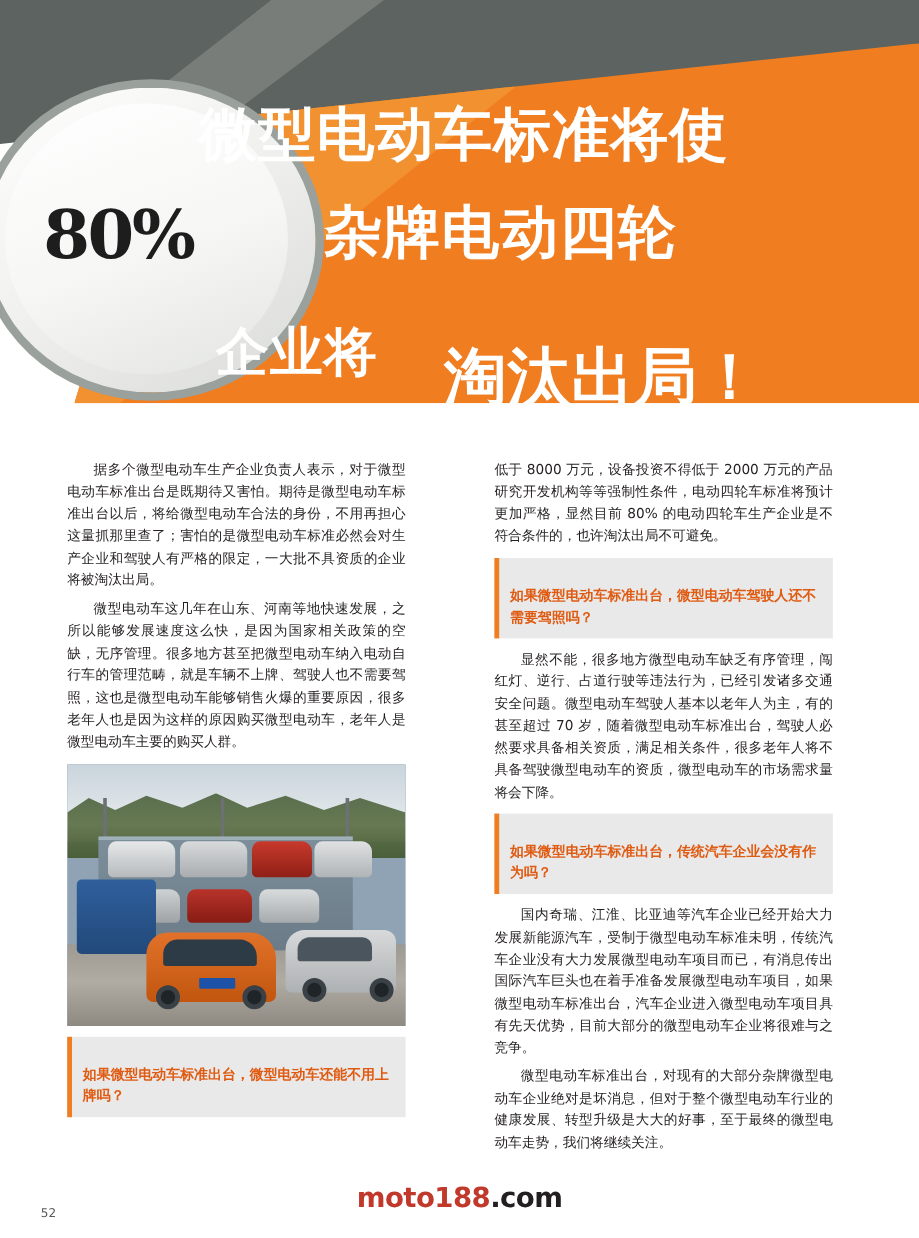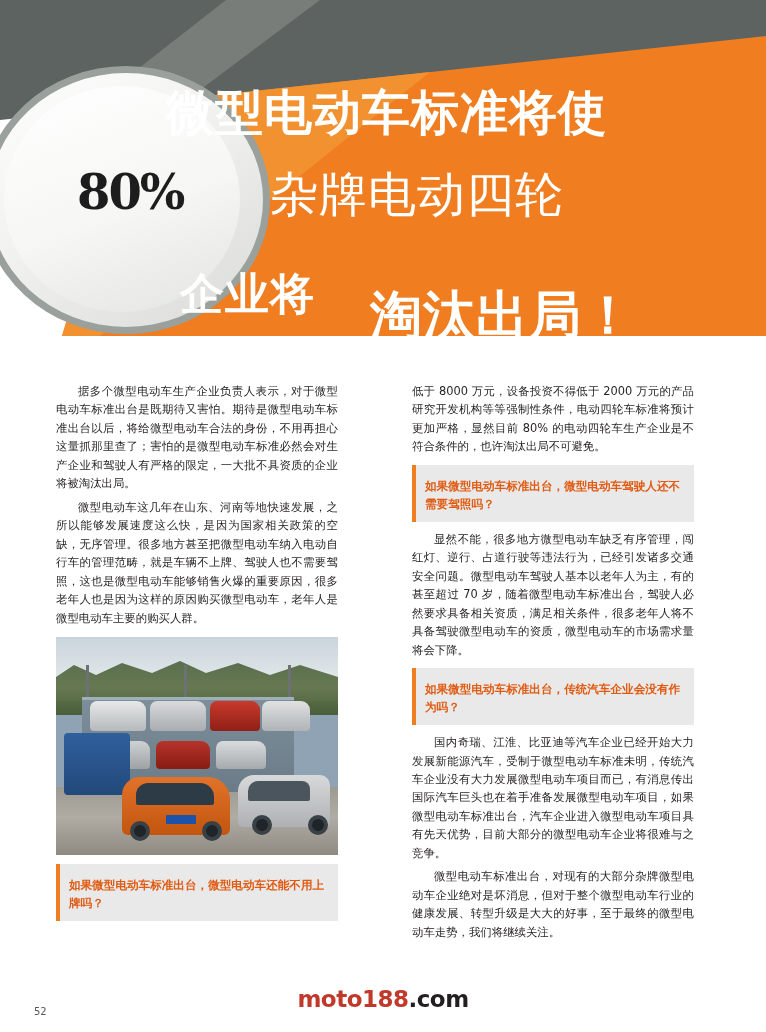"80%" .hl-pct { font-size: 48px -> 56px; margin-left: 41px -> none }
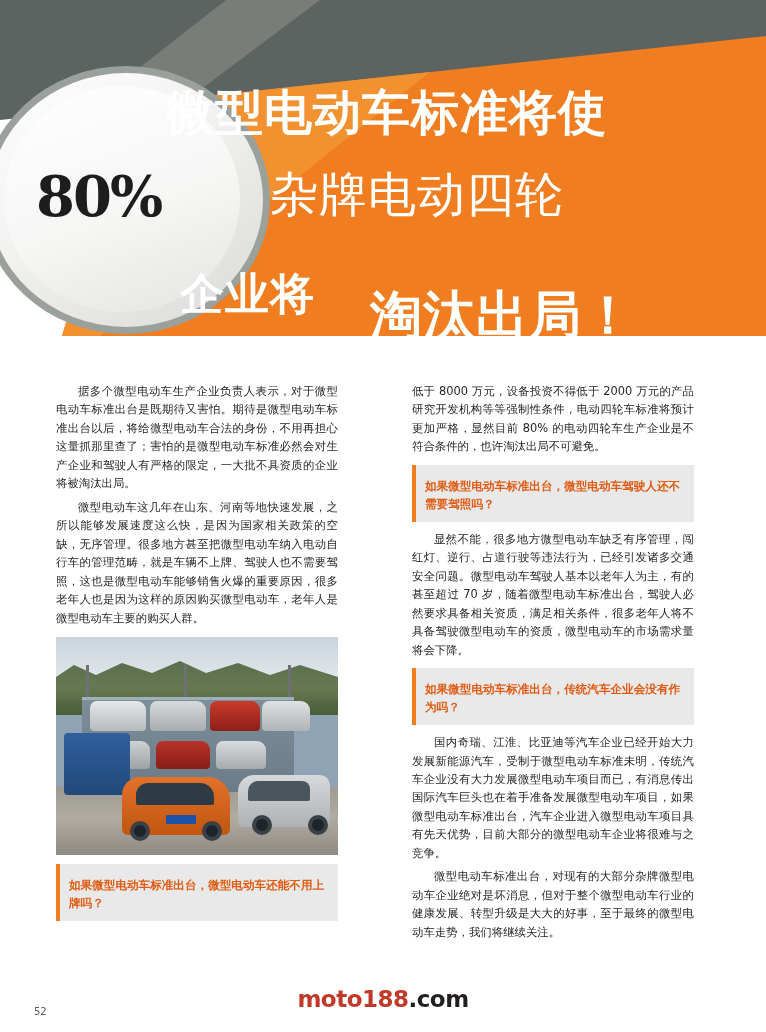"杂牌电动四轮" .hl-line2 { font-weight: normal -> bold }
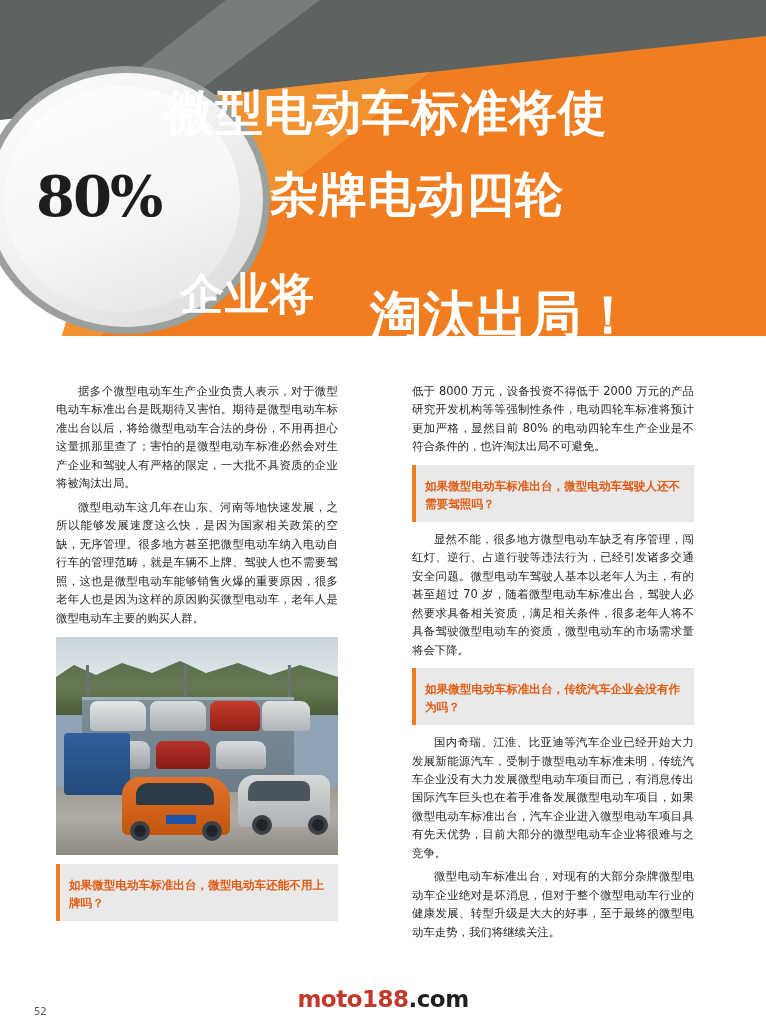"如果微型电动车标准出台，微型电动车驾驶人还不需要驾照吗？" .qbox { padding: 13px 9px 8px 9px -> 23px 9px 8px 9px }
